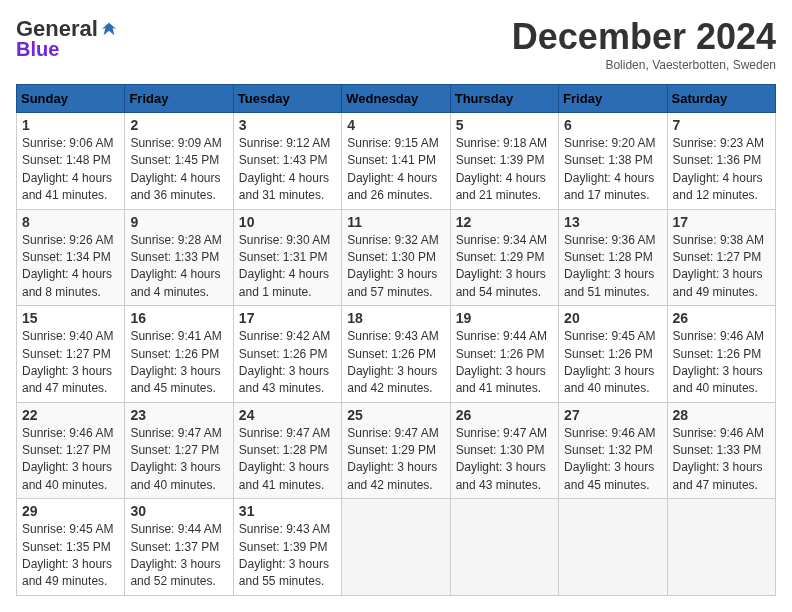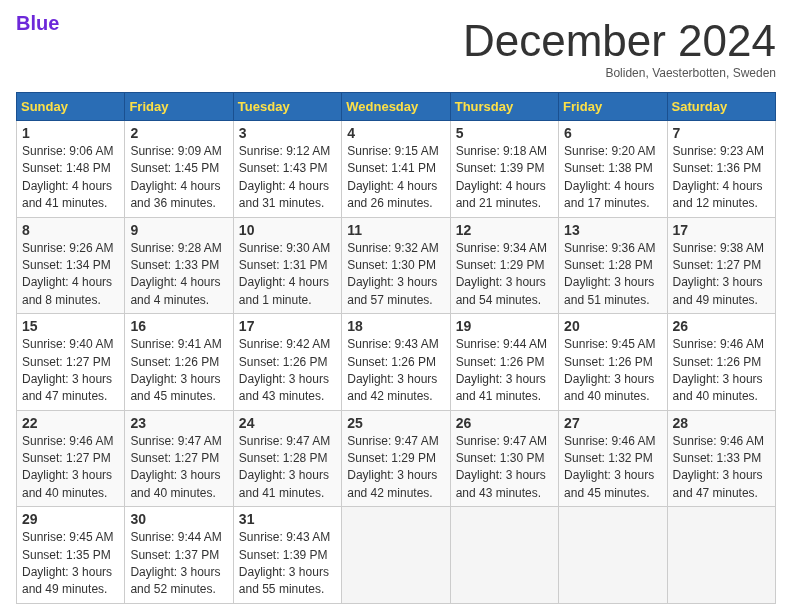"General" div.logo-text { html: none -> <div> <span>General</span> <svg> <polygon></polygon> </svg> </div> }
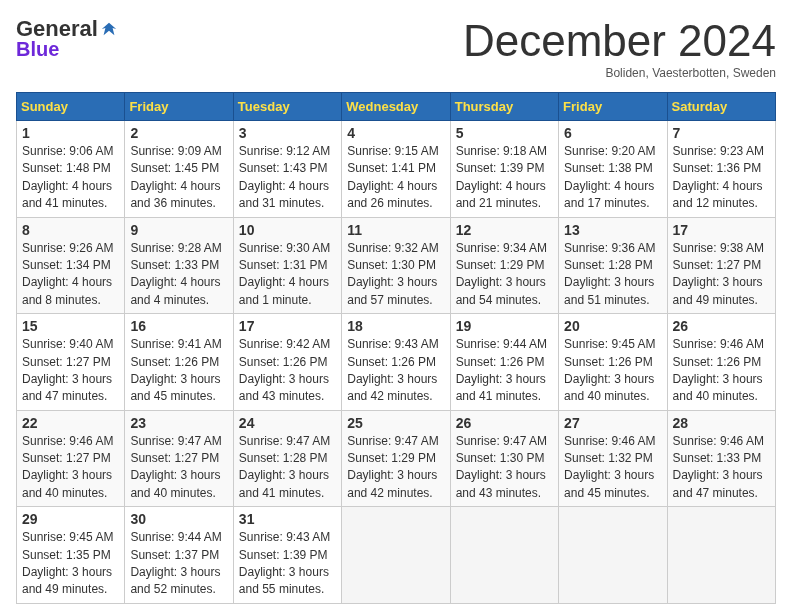"December 2024" .month-title { font-size: 44px -> 36px; font-weight: normal -> bold }
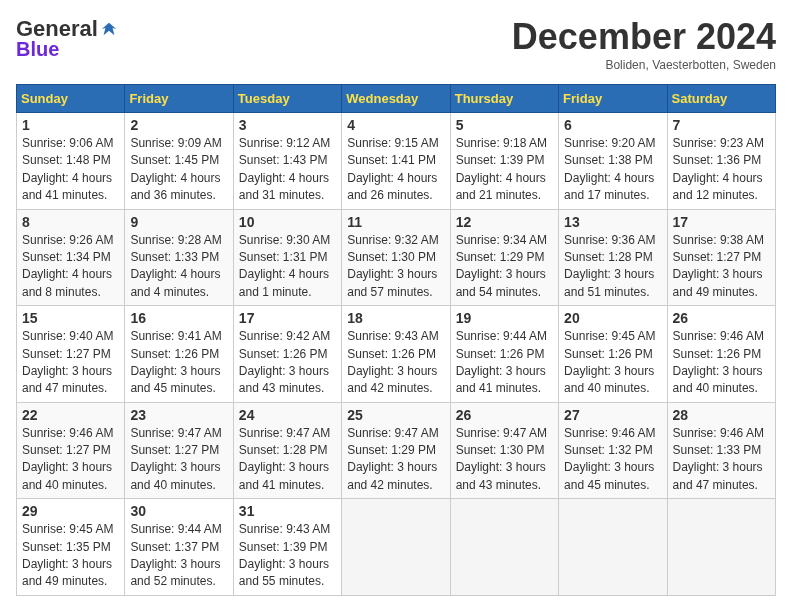"Sunday" thead th { color: #fde047 -> #000000 }
